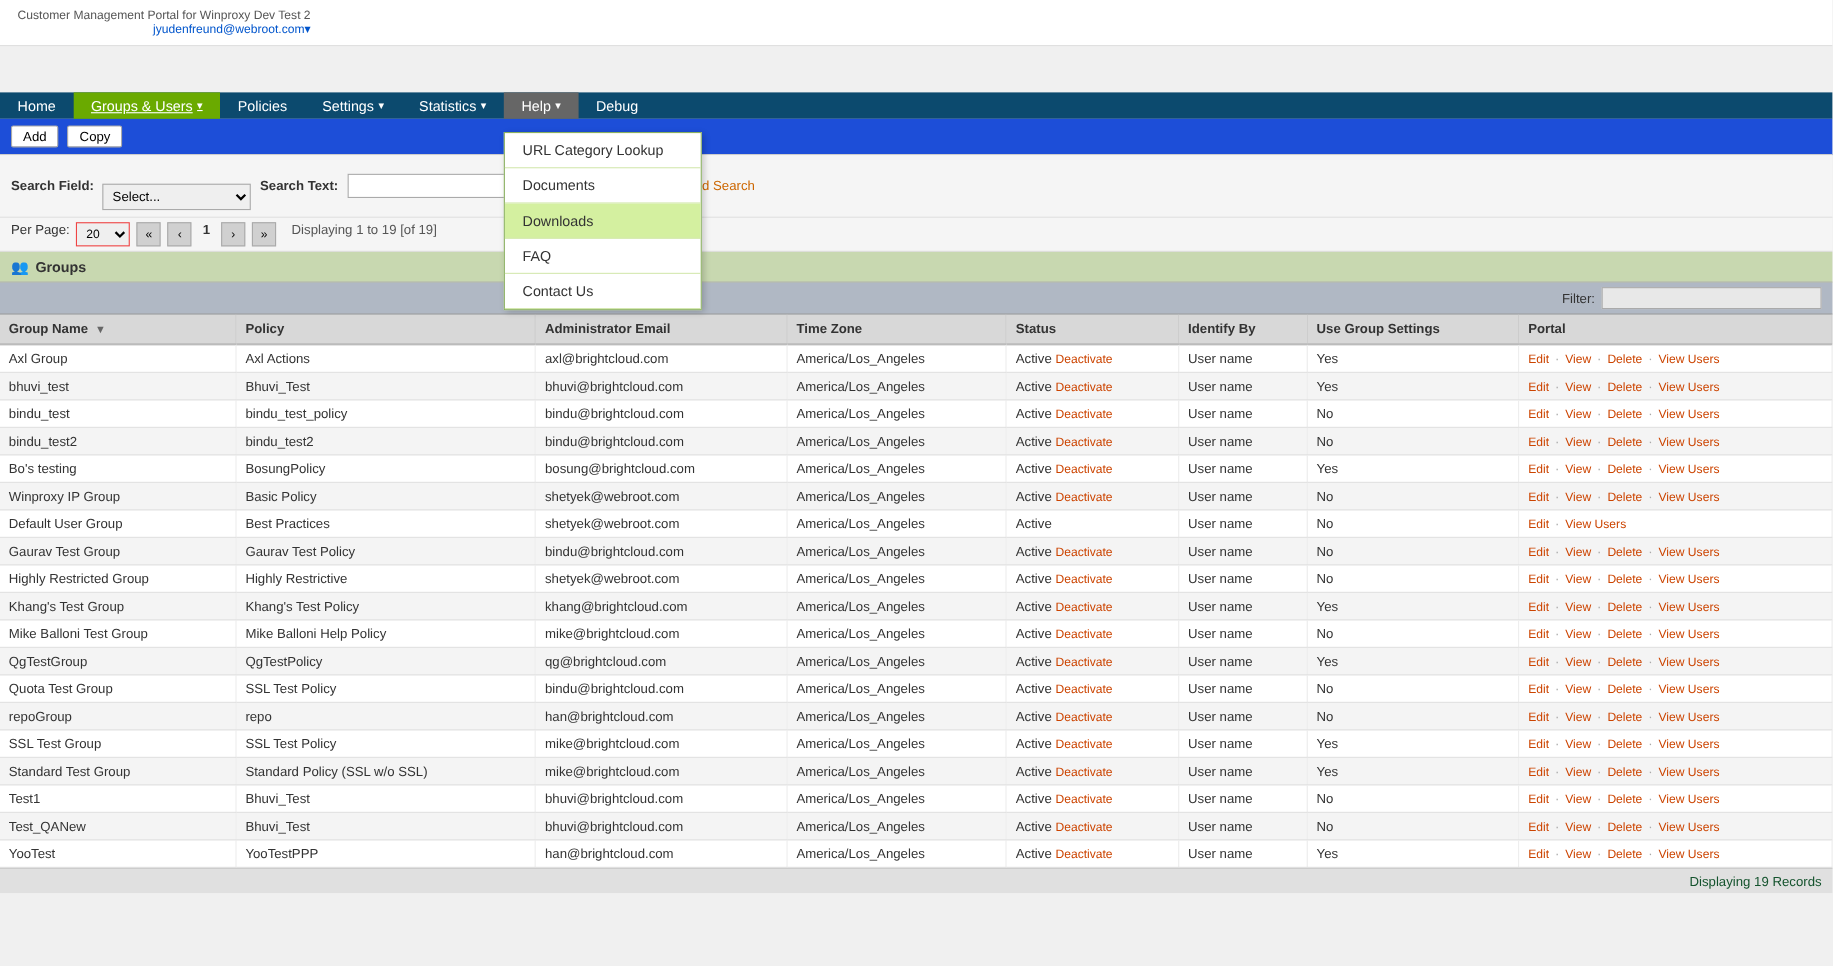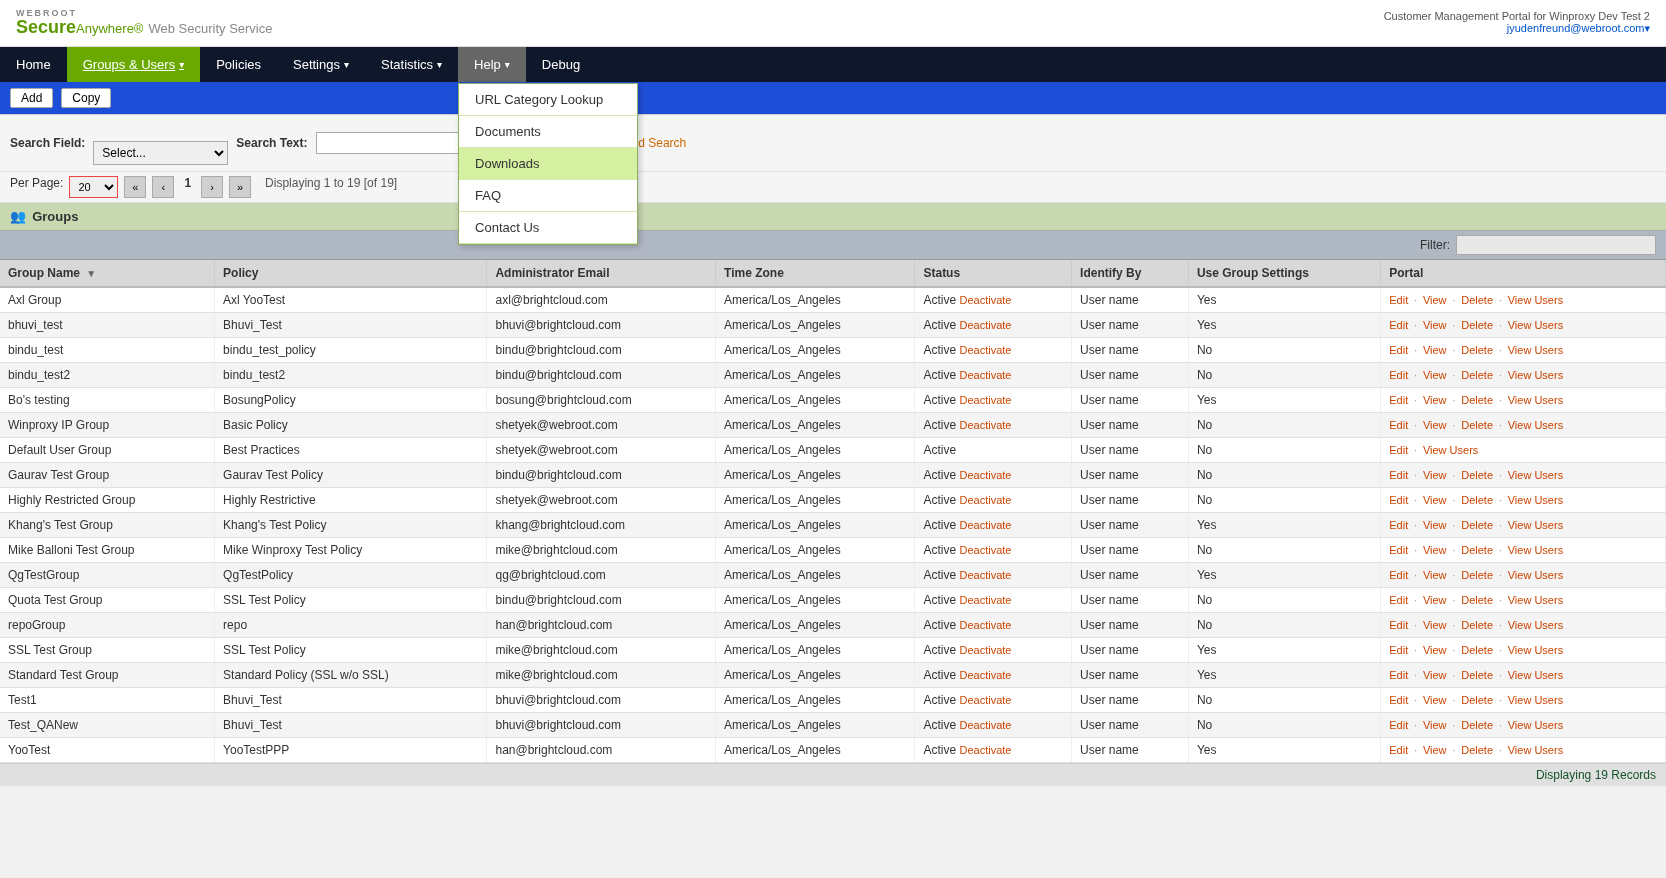"WEBROOT" div.logo-area { html: <div> <div>WEBROOT</div> <div> <span>Secure</span><span>Anywhere®</span> <span>Web Security Service</span> </div> </div> -> none }
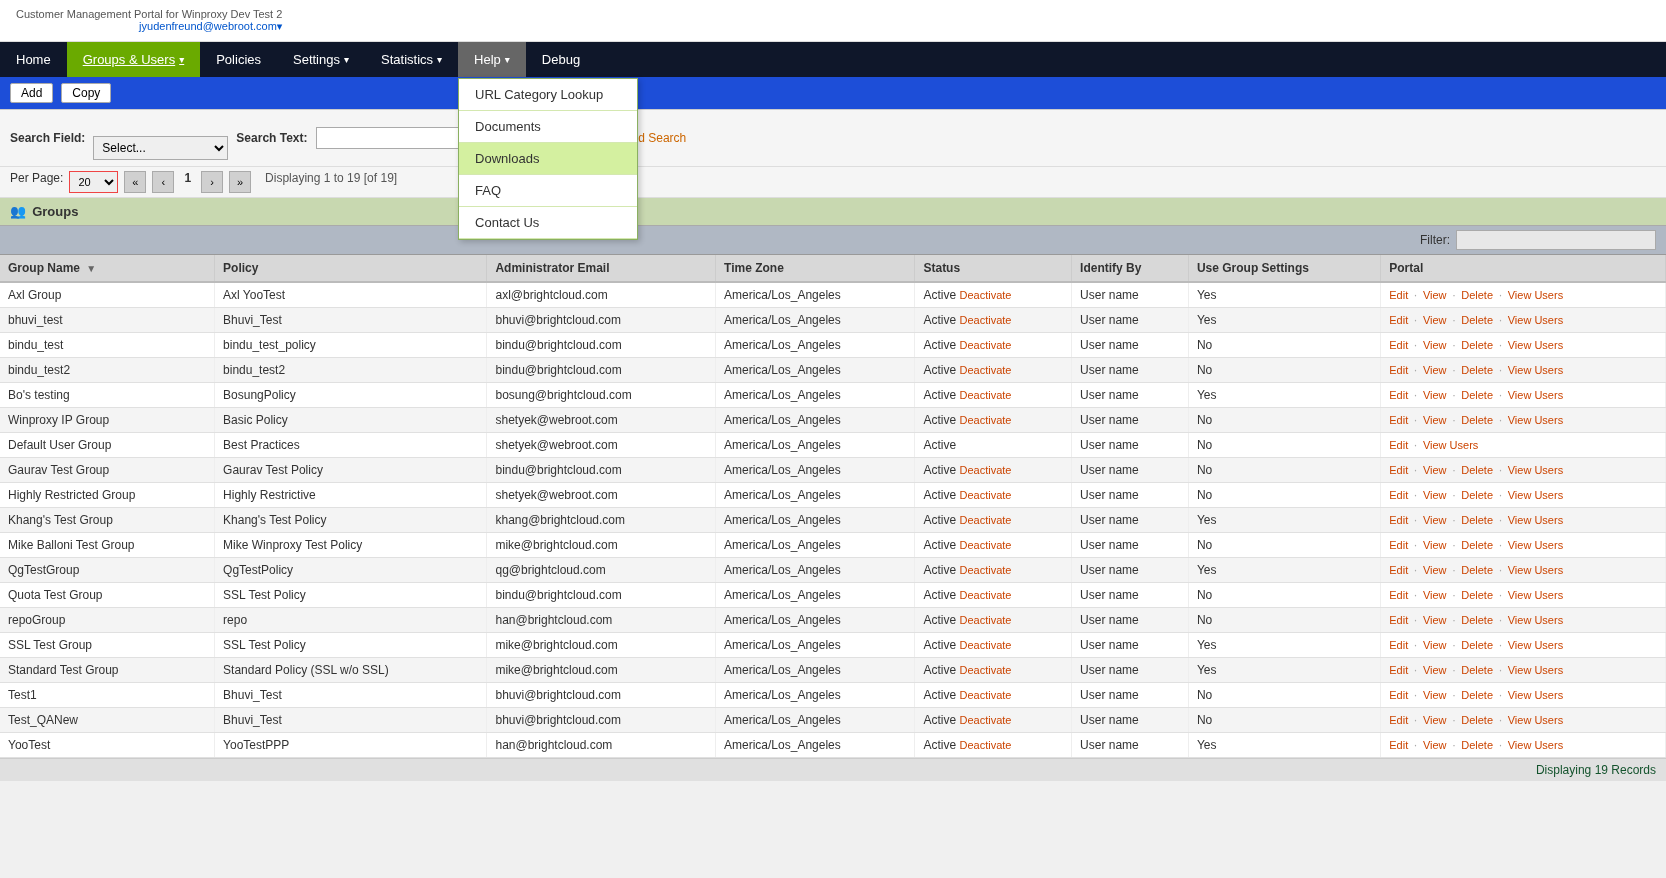"Home" .nav { background: #0f172a -> #0c4a6e; height: 35px -> 24px; margin-top: none -> 42px }
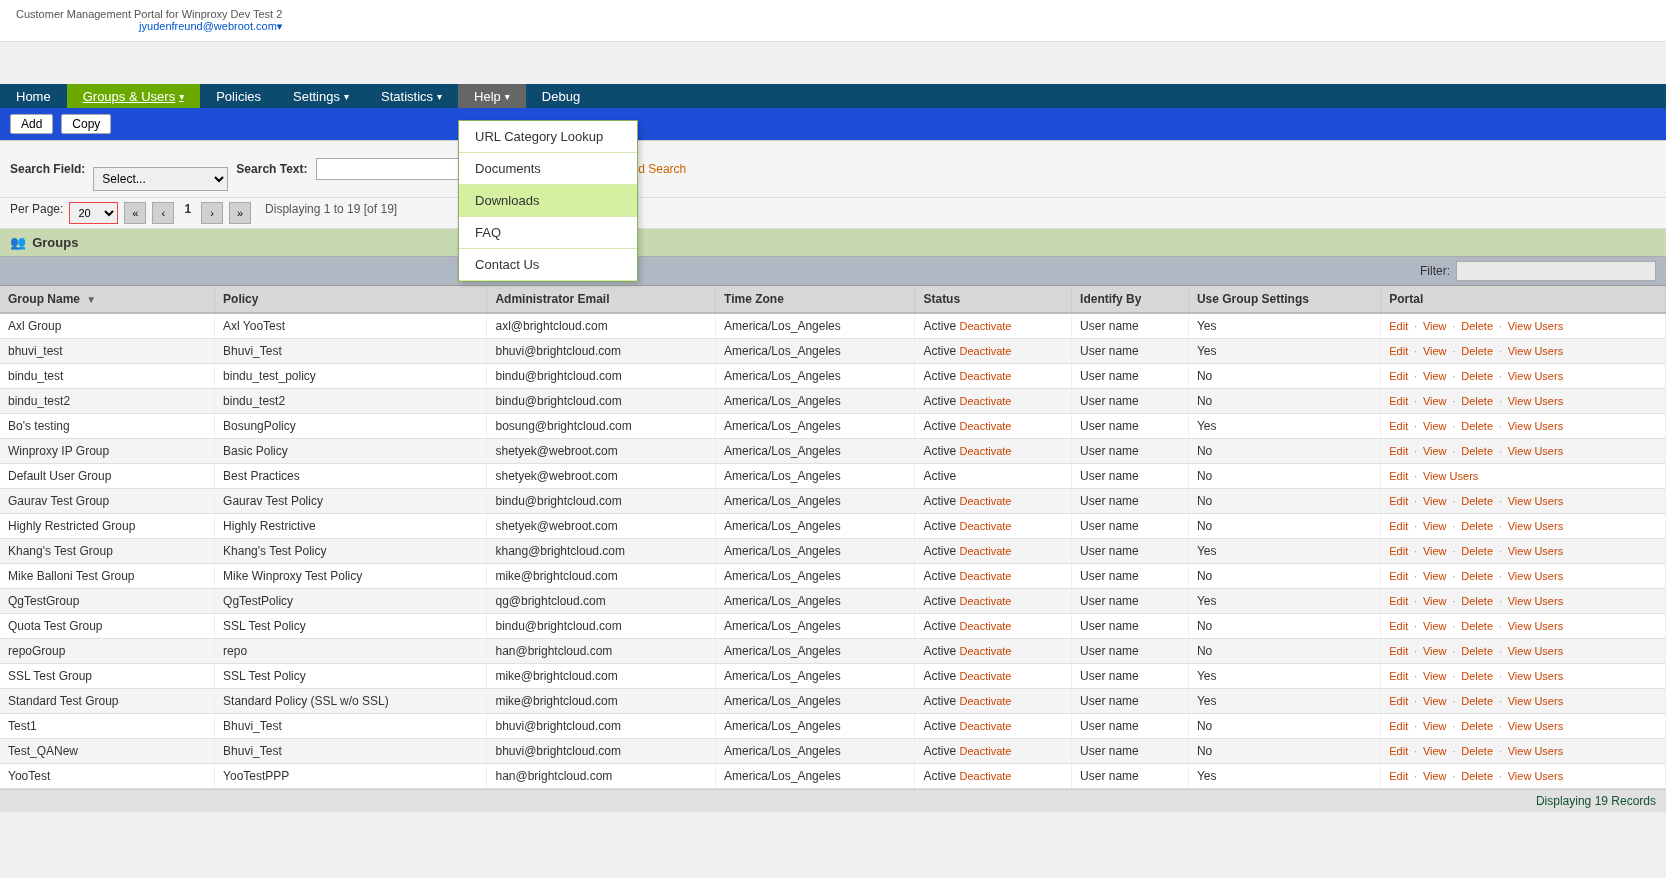"Axl YooTest" td { text: YooTest -> Actions }
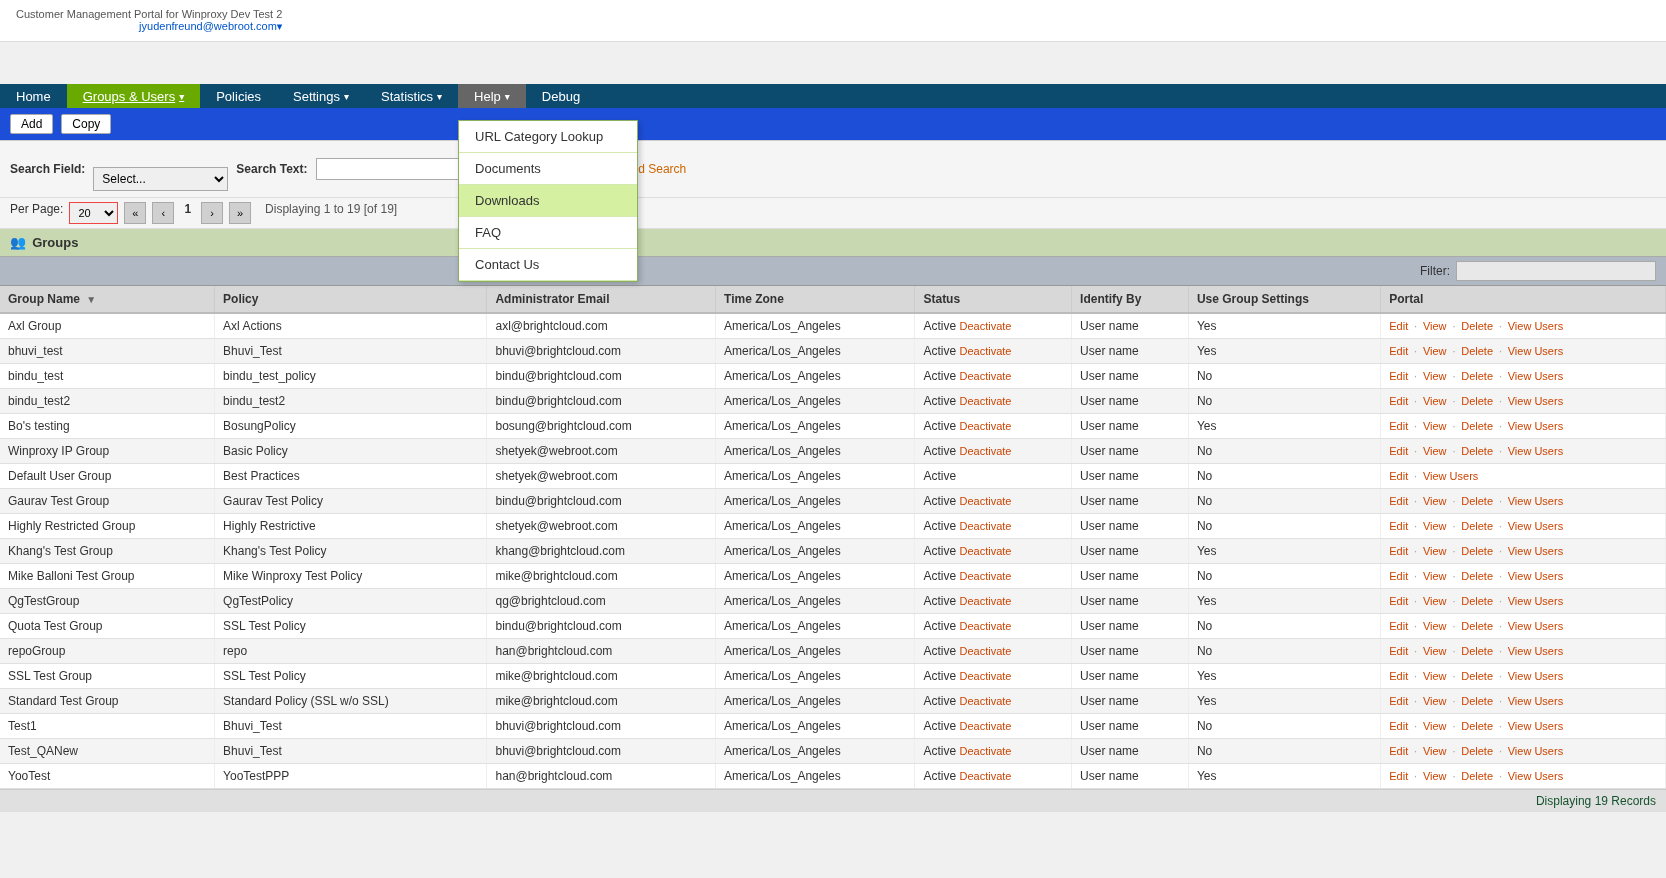"Mike Winproxy Test Policy" td { text: Winproxy Test -> Balloni Help }
